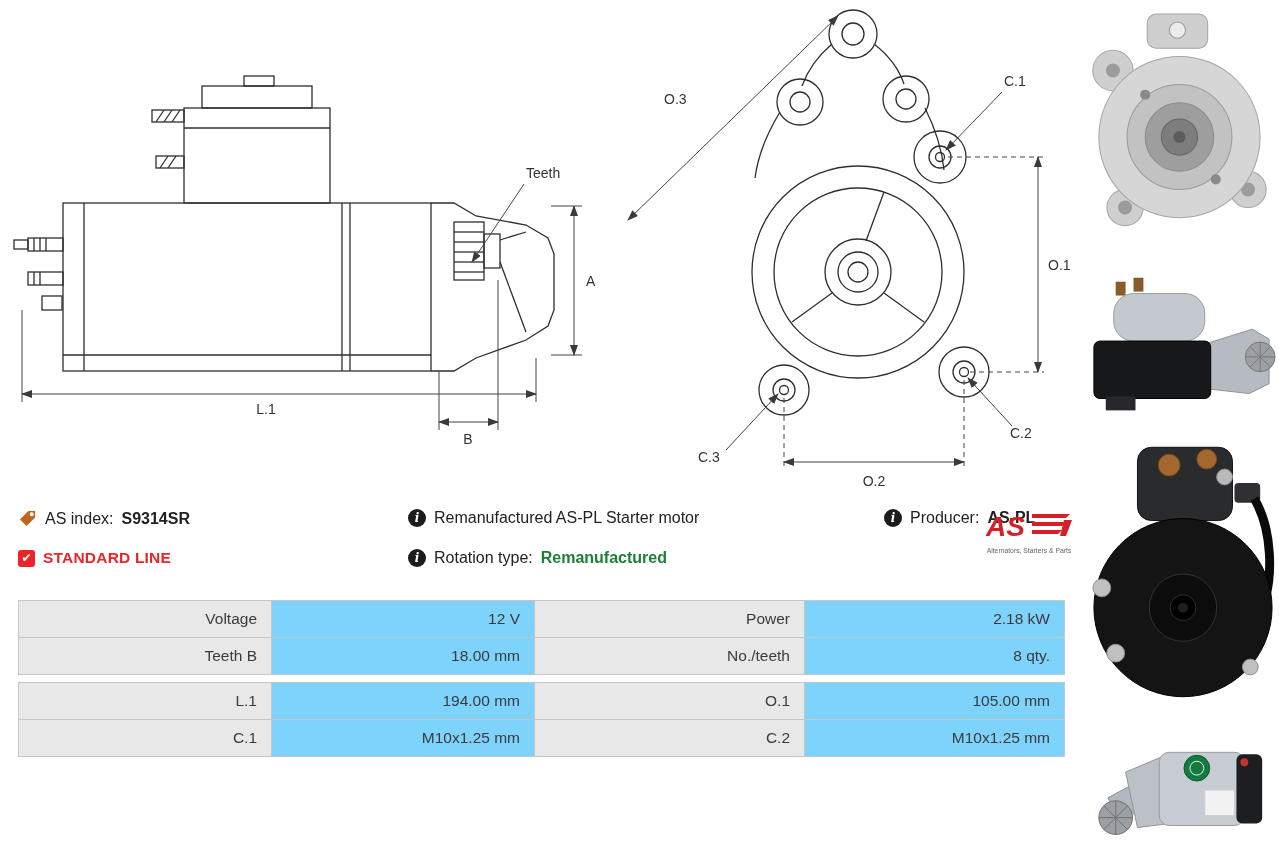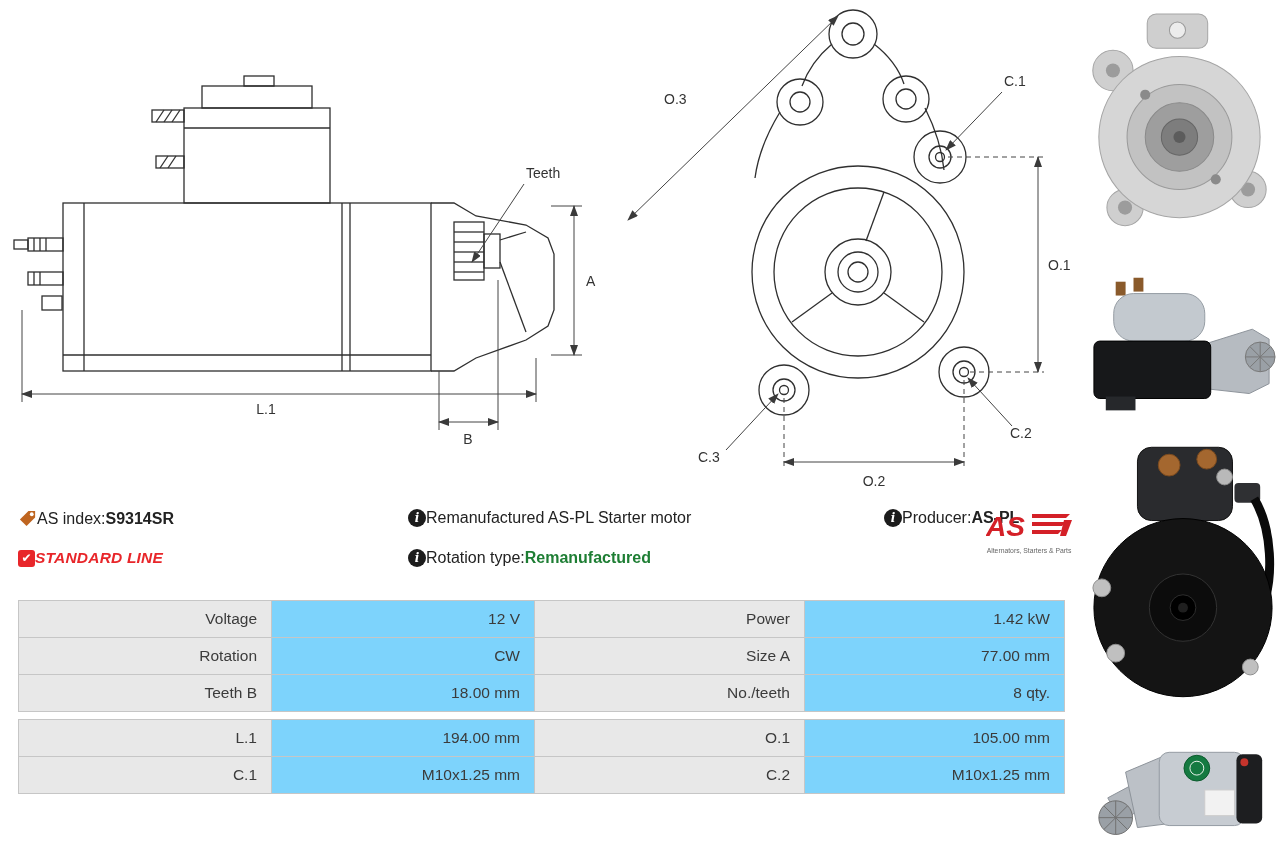"AS index:" .info-item { gap: 0 -> 8px }
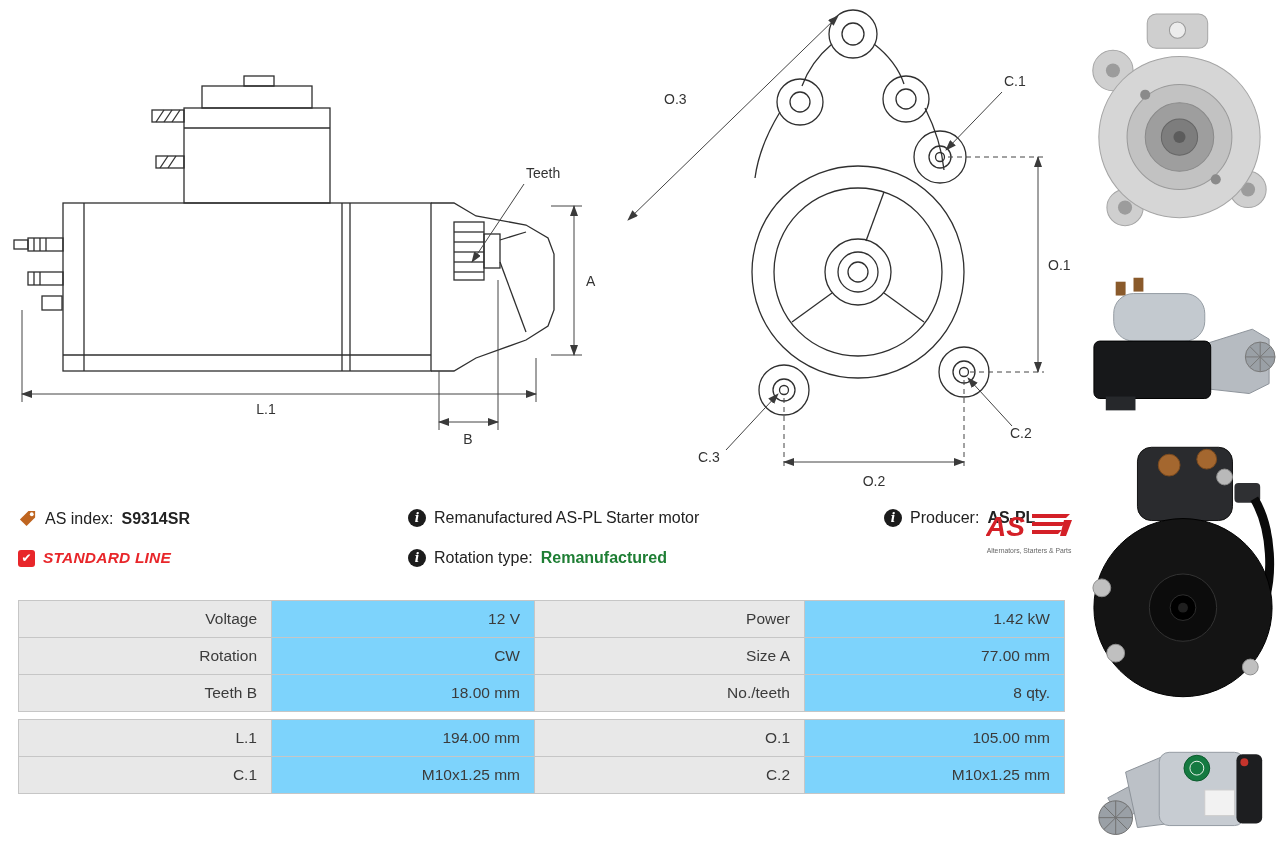"STANDARD LINE" .redline { font-style: italic -> none }
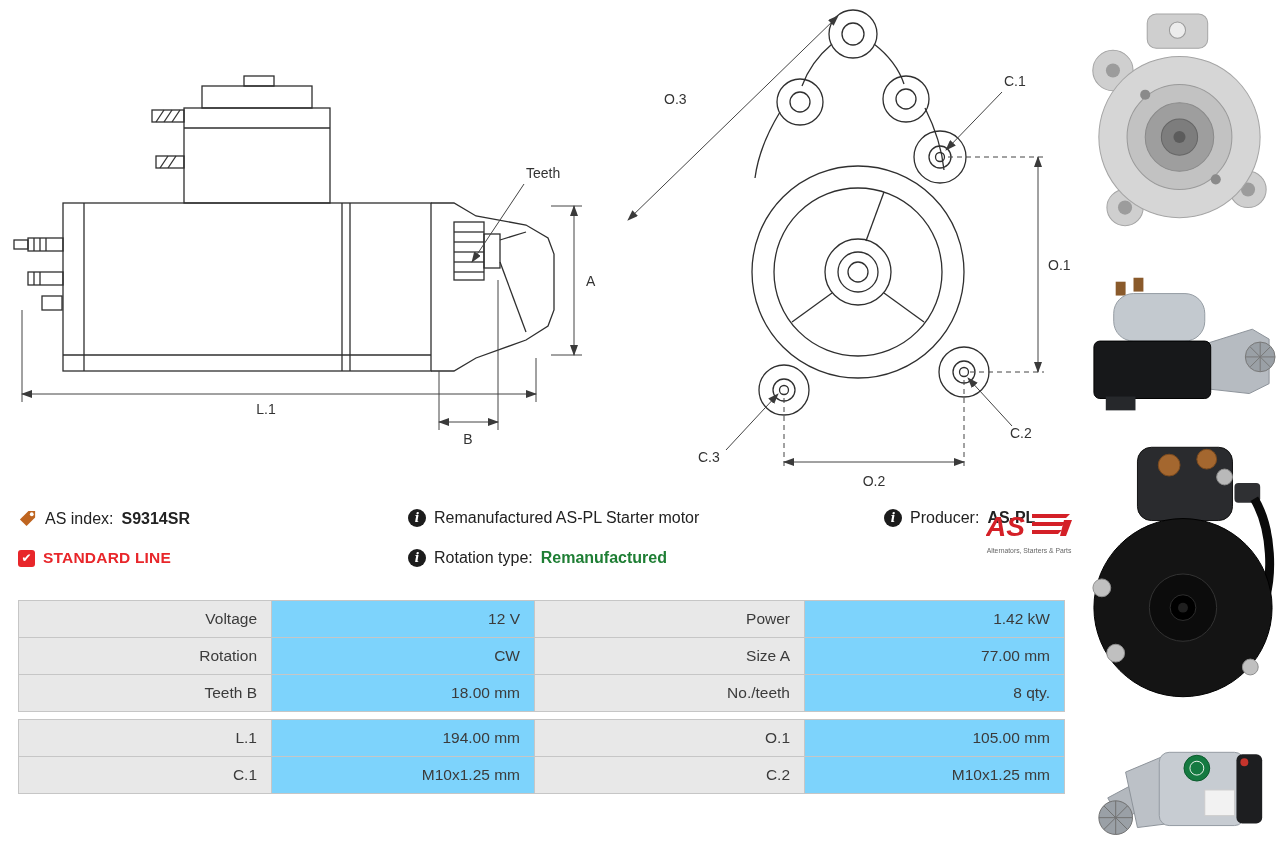"1.42 kW" td.val { text: 1.42 -> 2.18 }
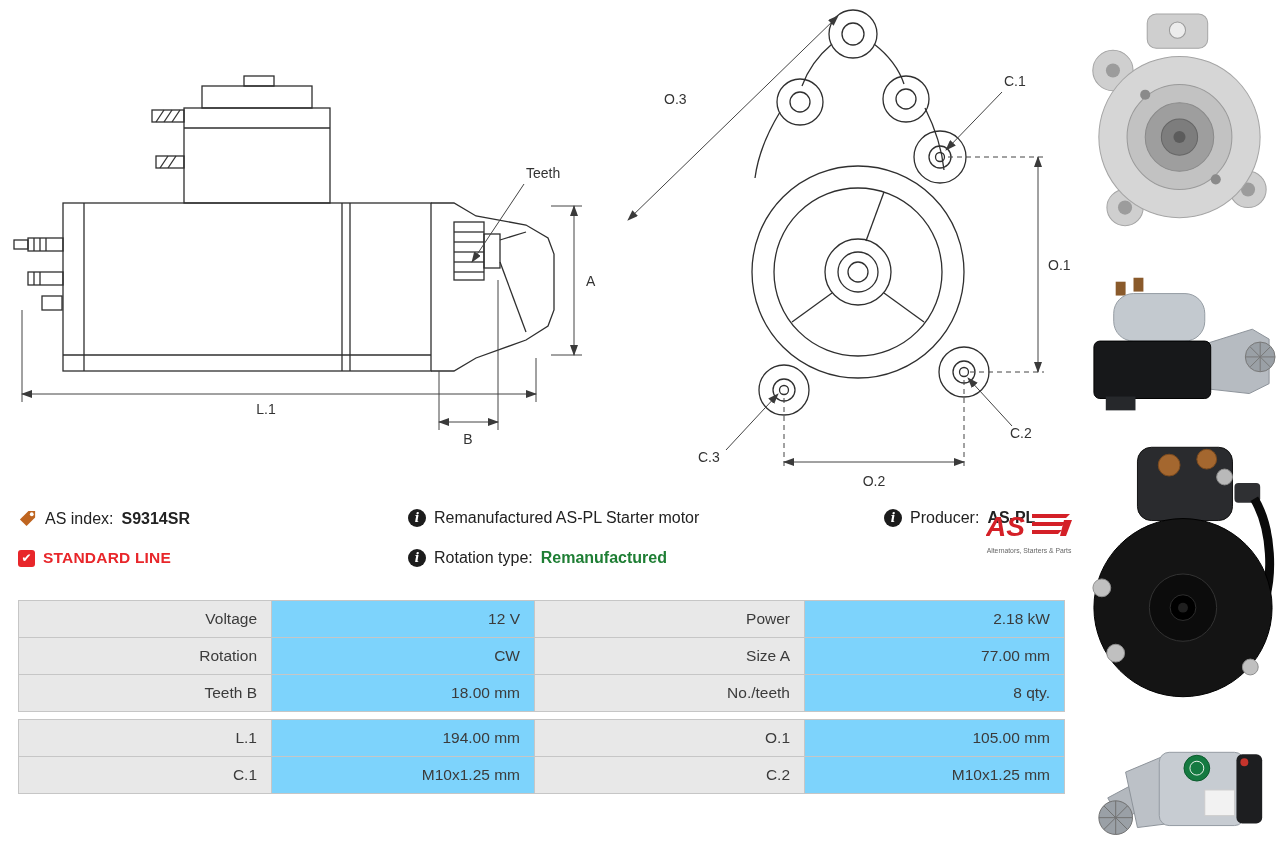"Rotation" tr { html: <tr> <td>Rotation</td> <td>CW</td> <td>Size A</td> <td>77.00 mm</td> </tr> -> none }
